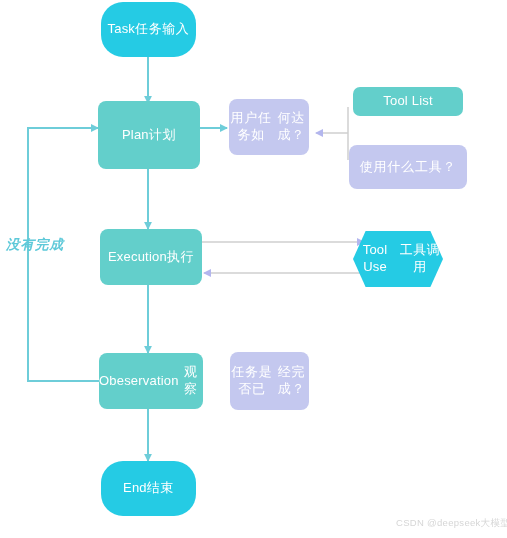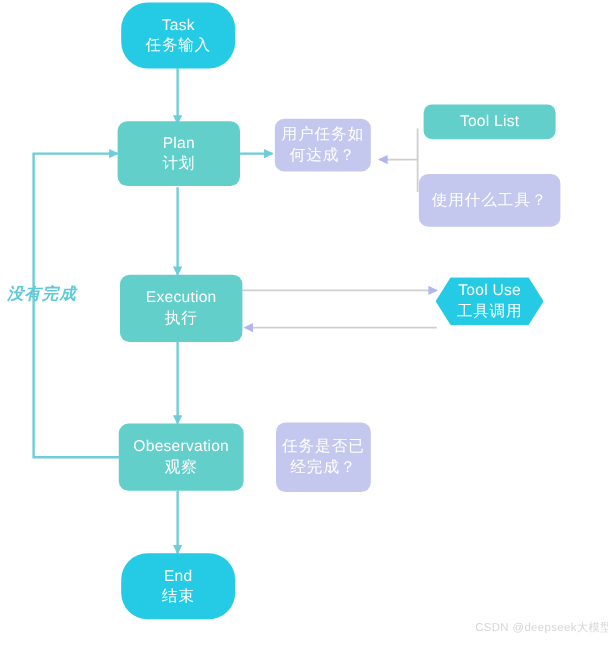"Task" .node { flex-direction: column -> row }
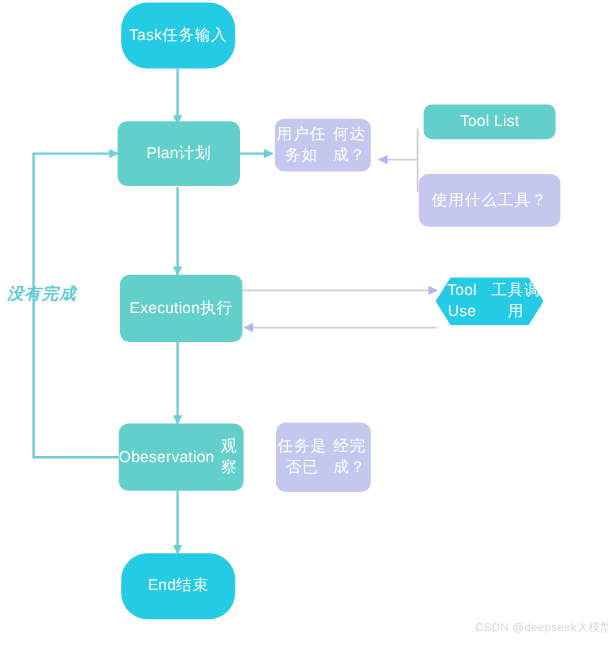"用户任务如" div.node { height: 44px -> 56px }
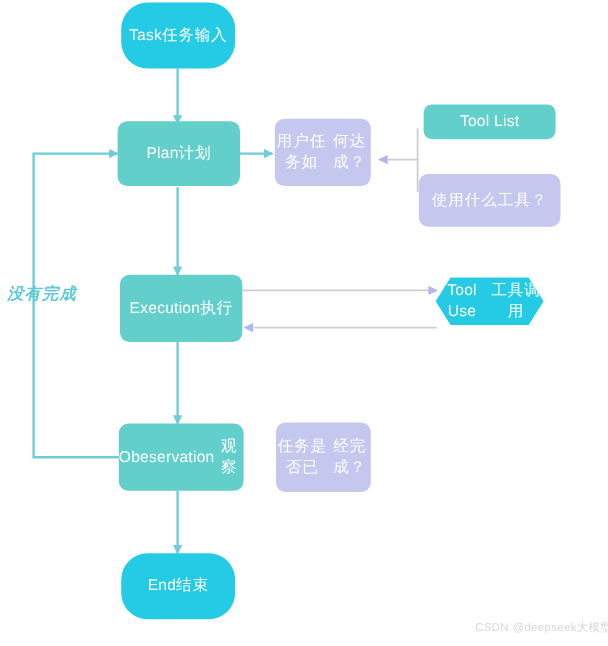"Plan" div.node { height: 54px -> 68px }
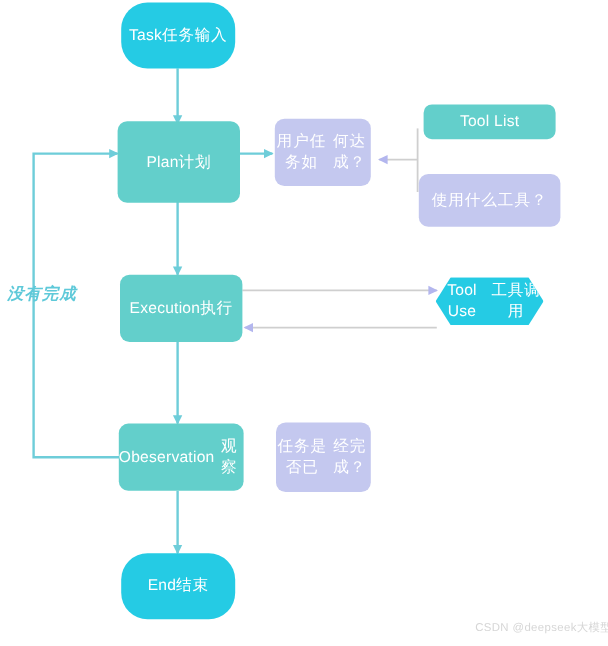"Tool Use" div.node { height: 40px -> 56px; left: 363px -> 353px }
